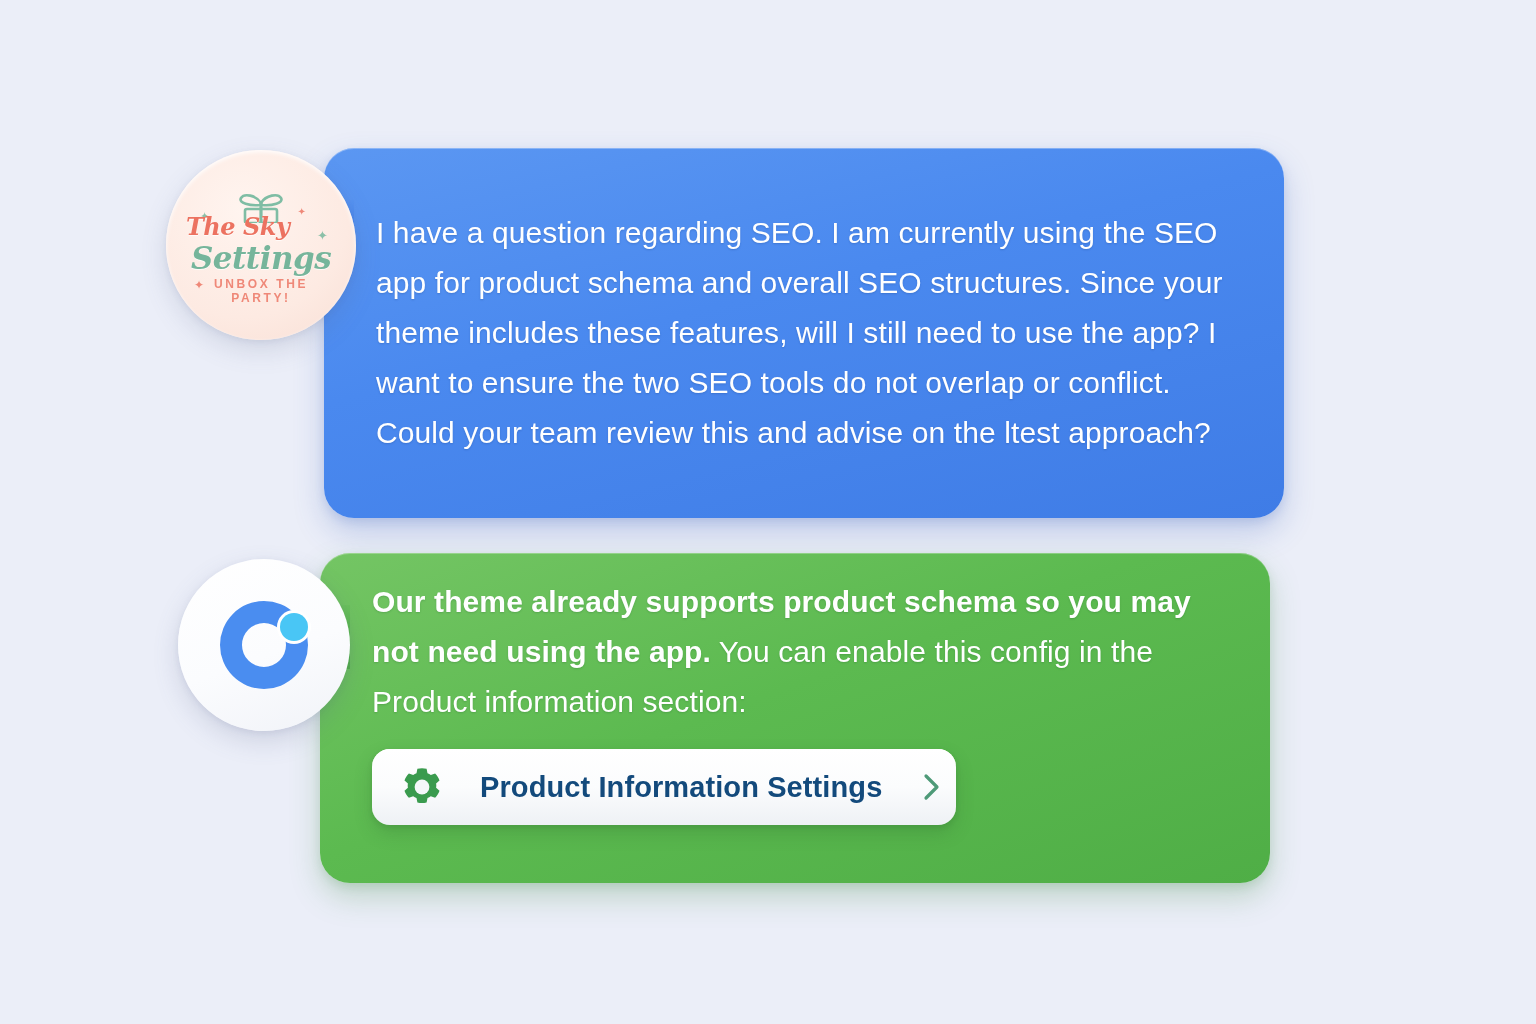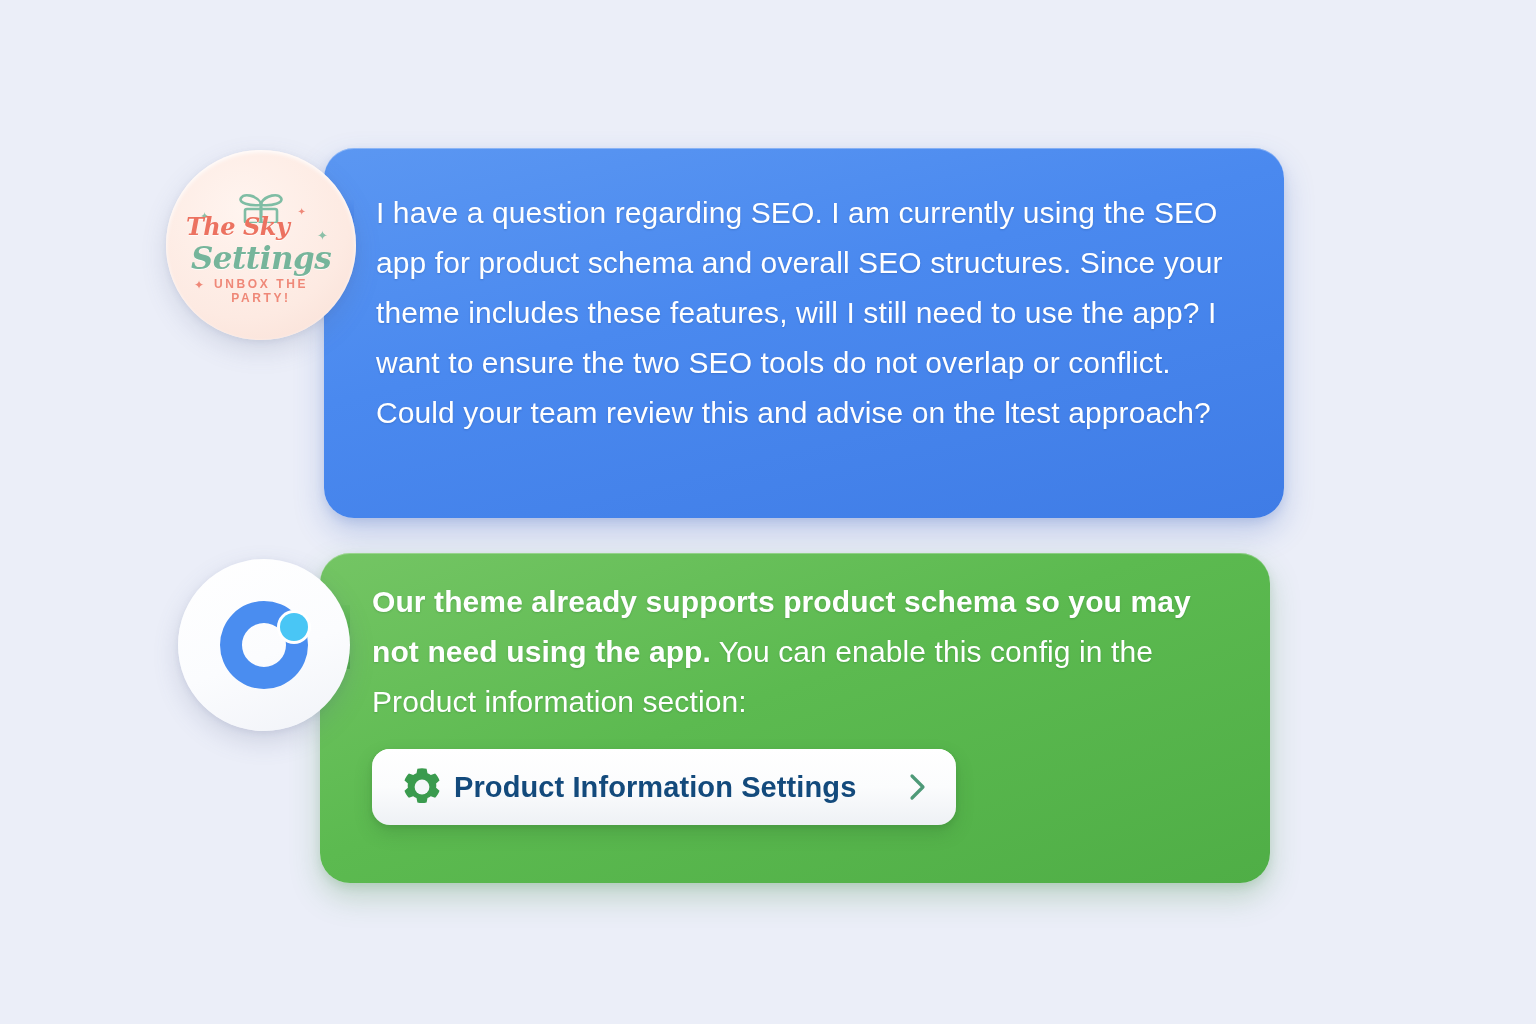"I have a question regarding" .bubble { padding: 40px 48px 42px 52px -> 60px 48px 42px 52px }
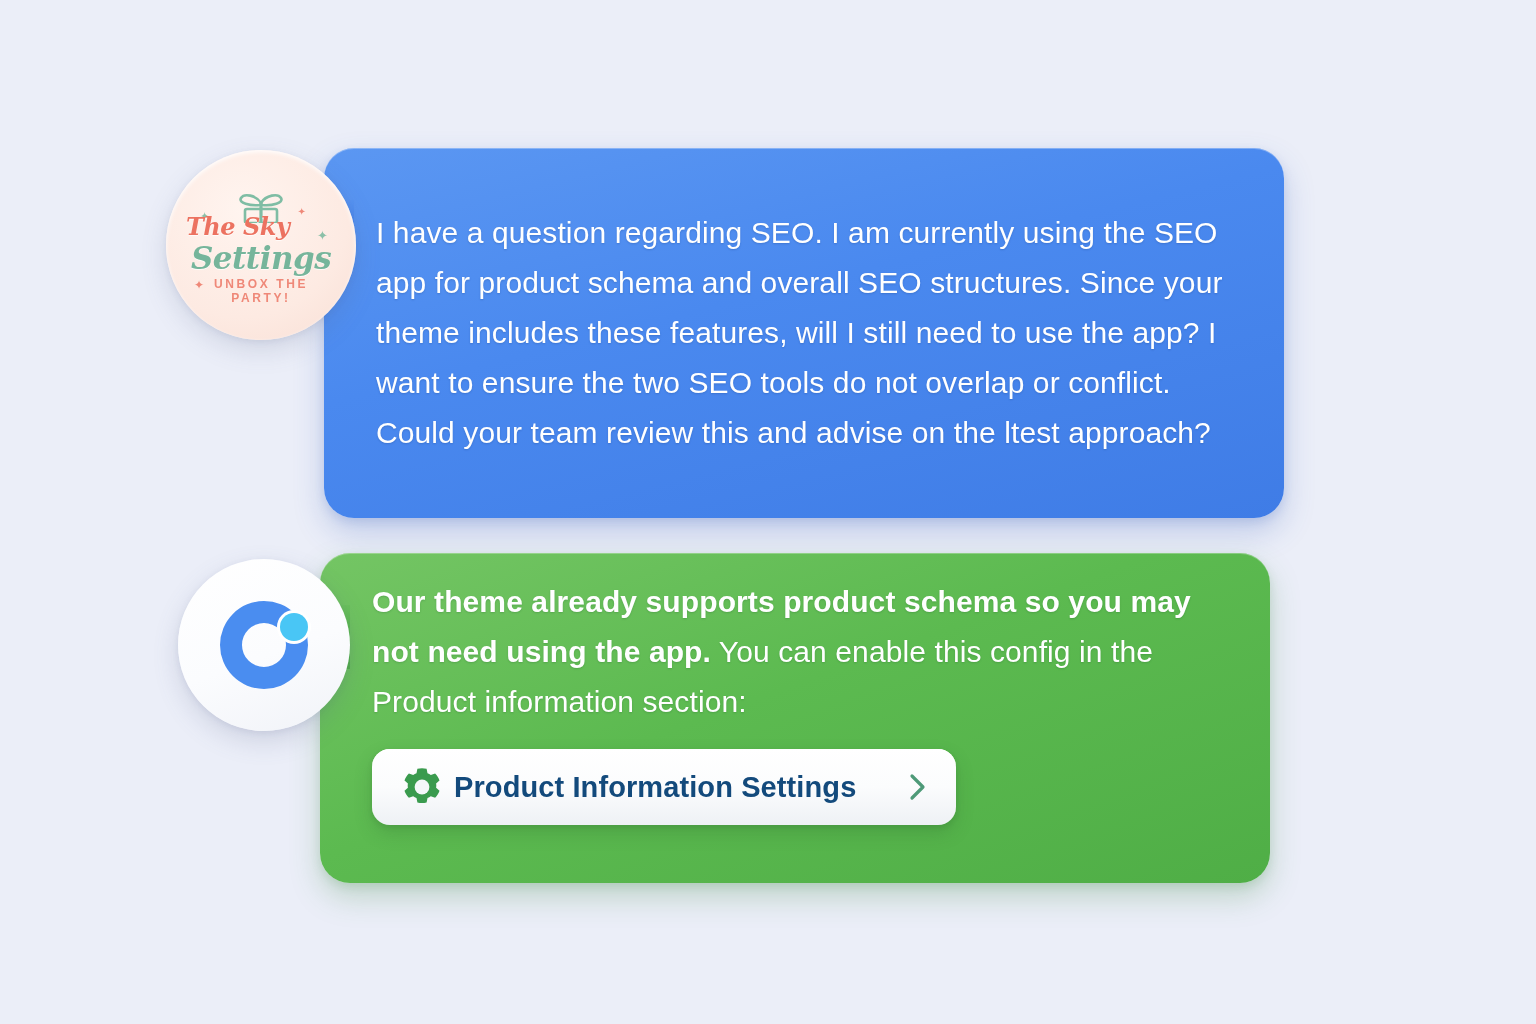"Product Information Settings" .action-btn { gap: 10px -> 36px }
